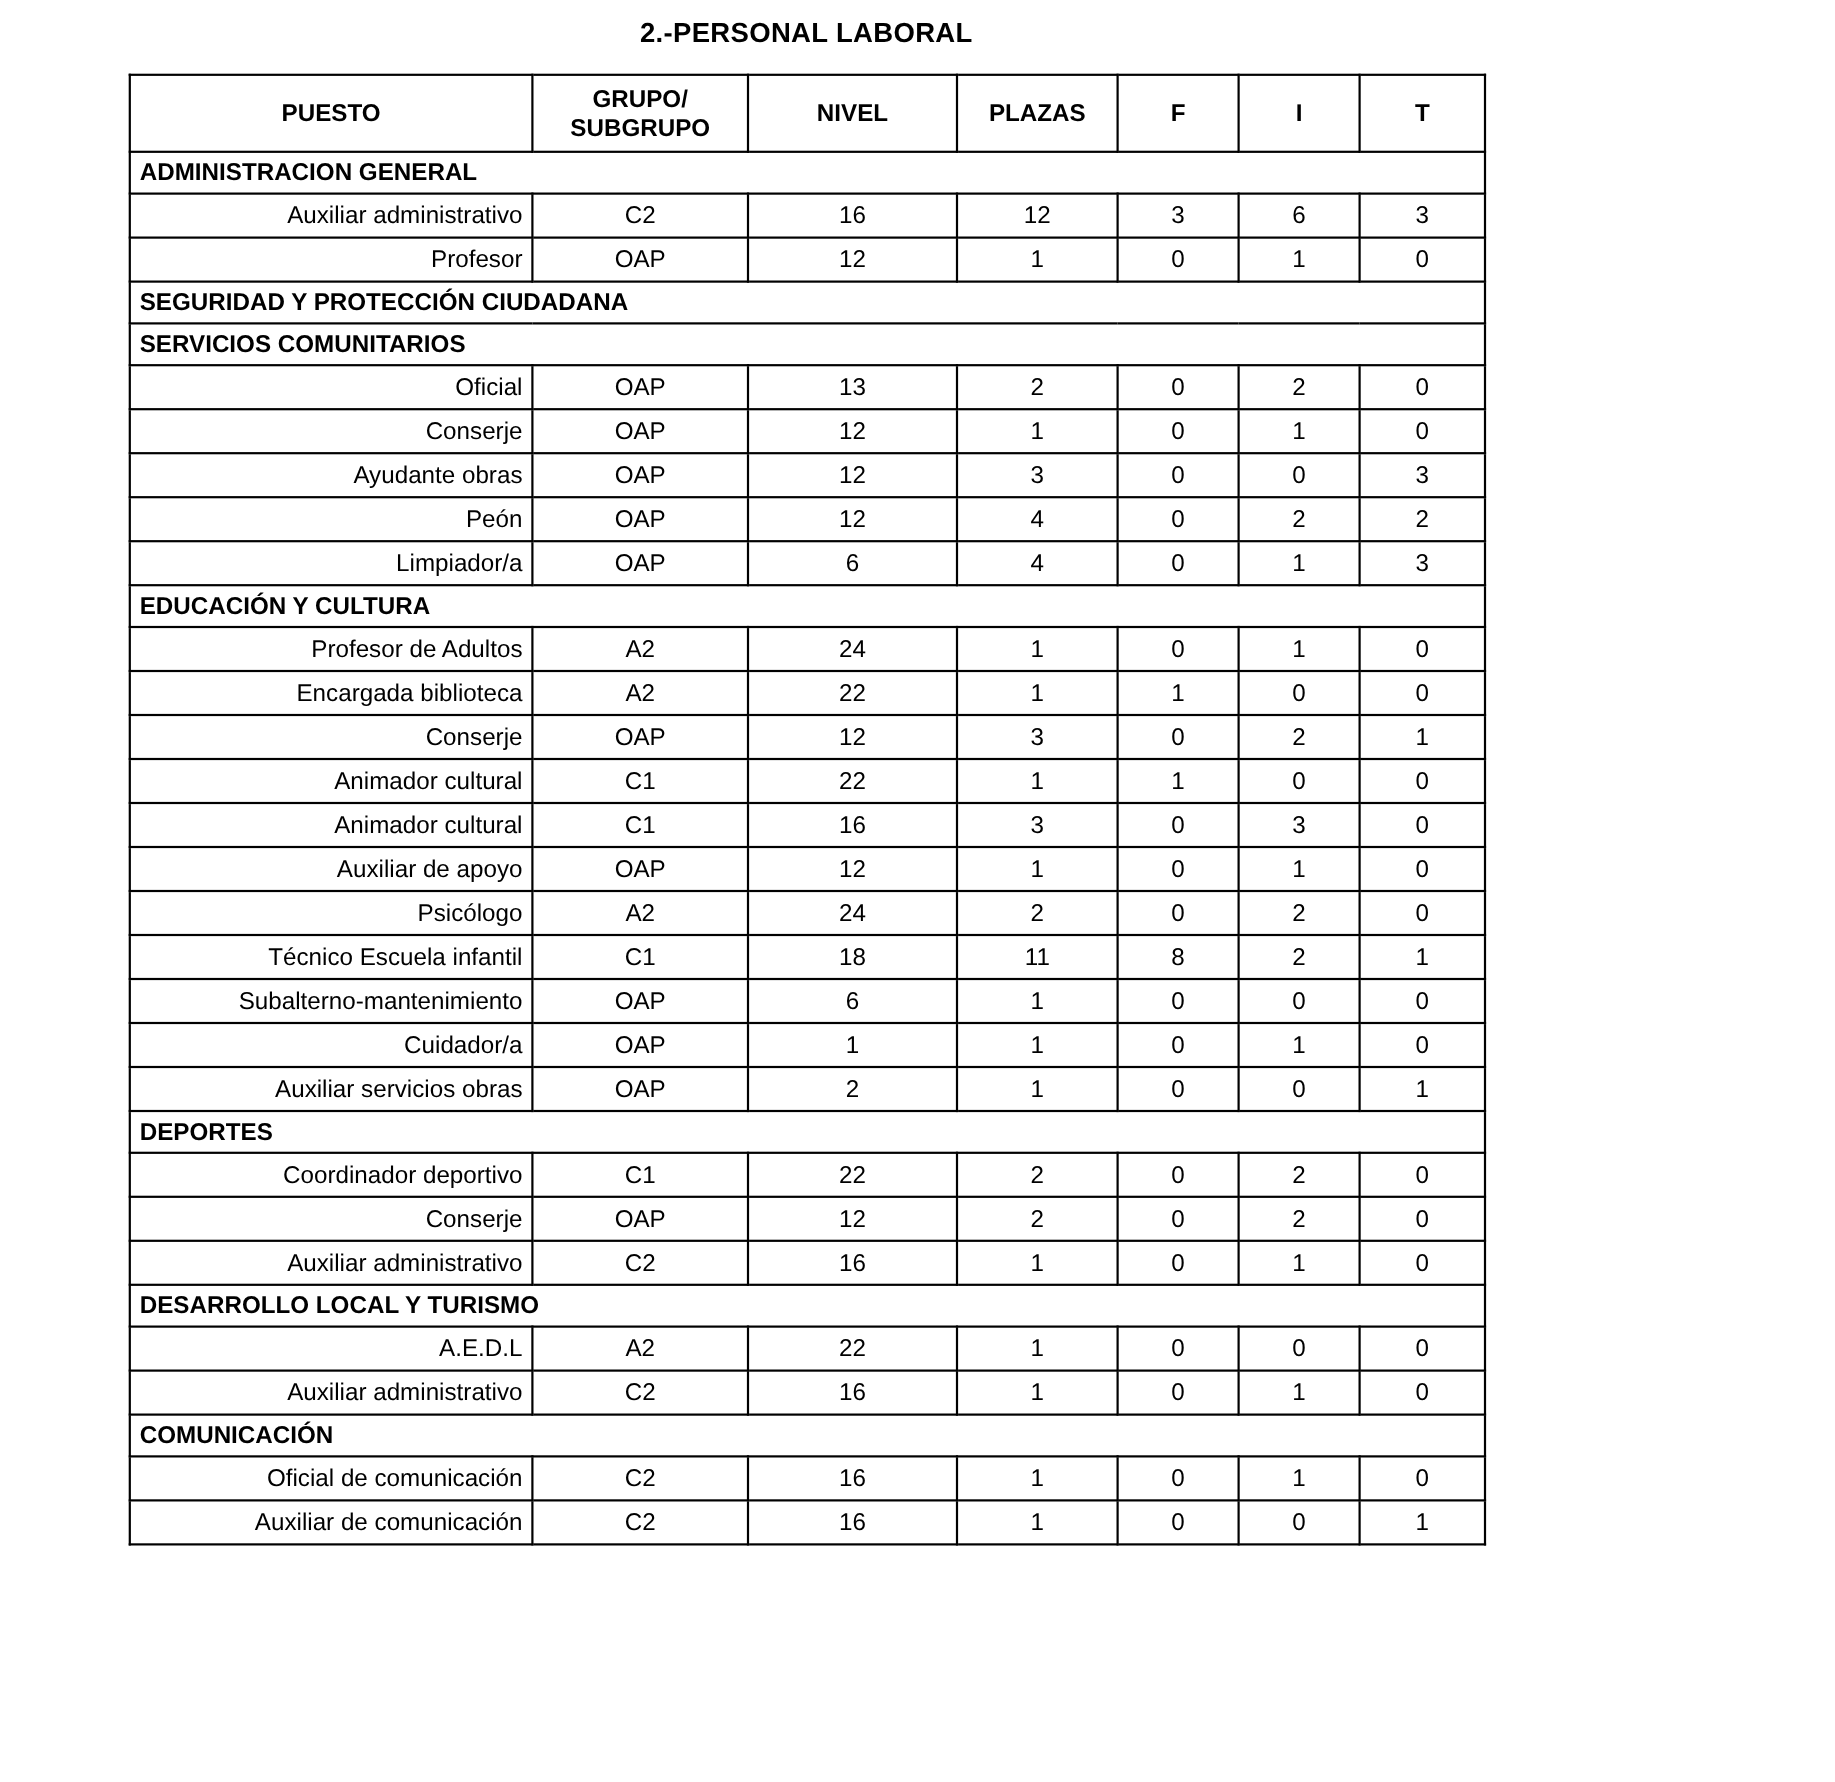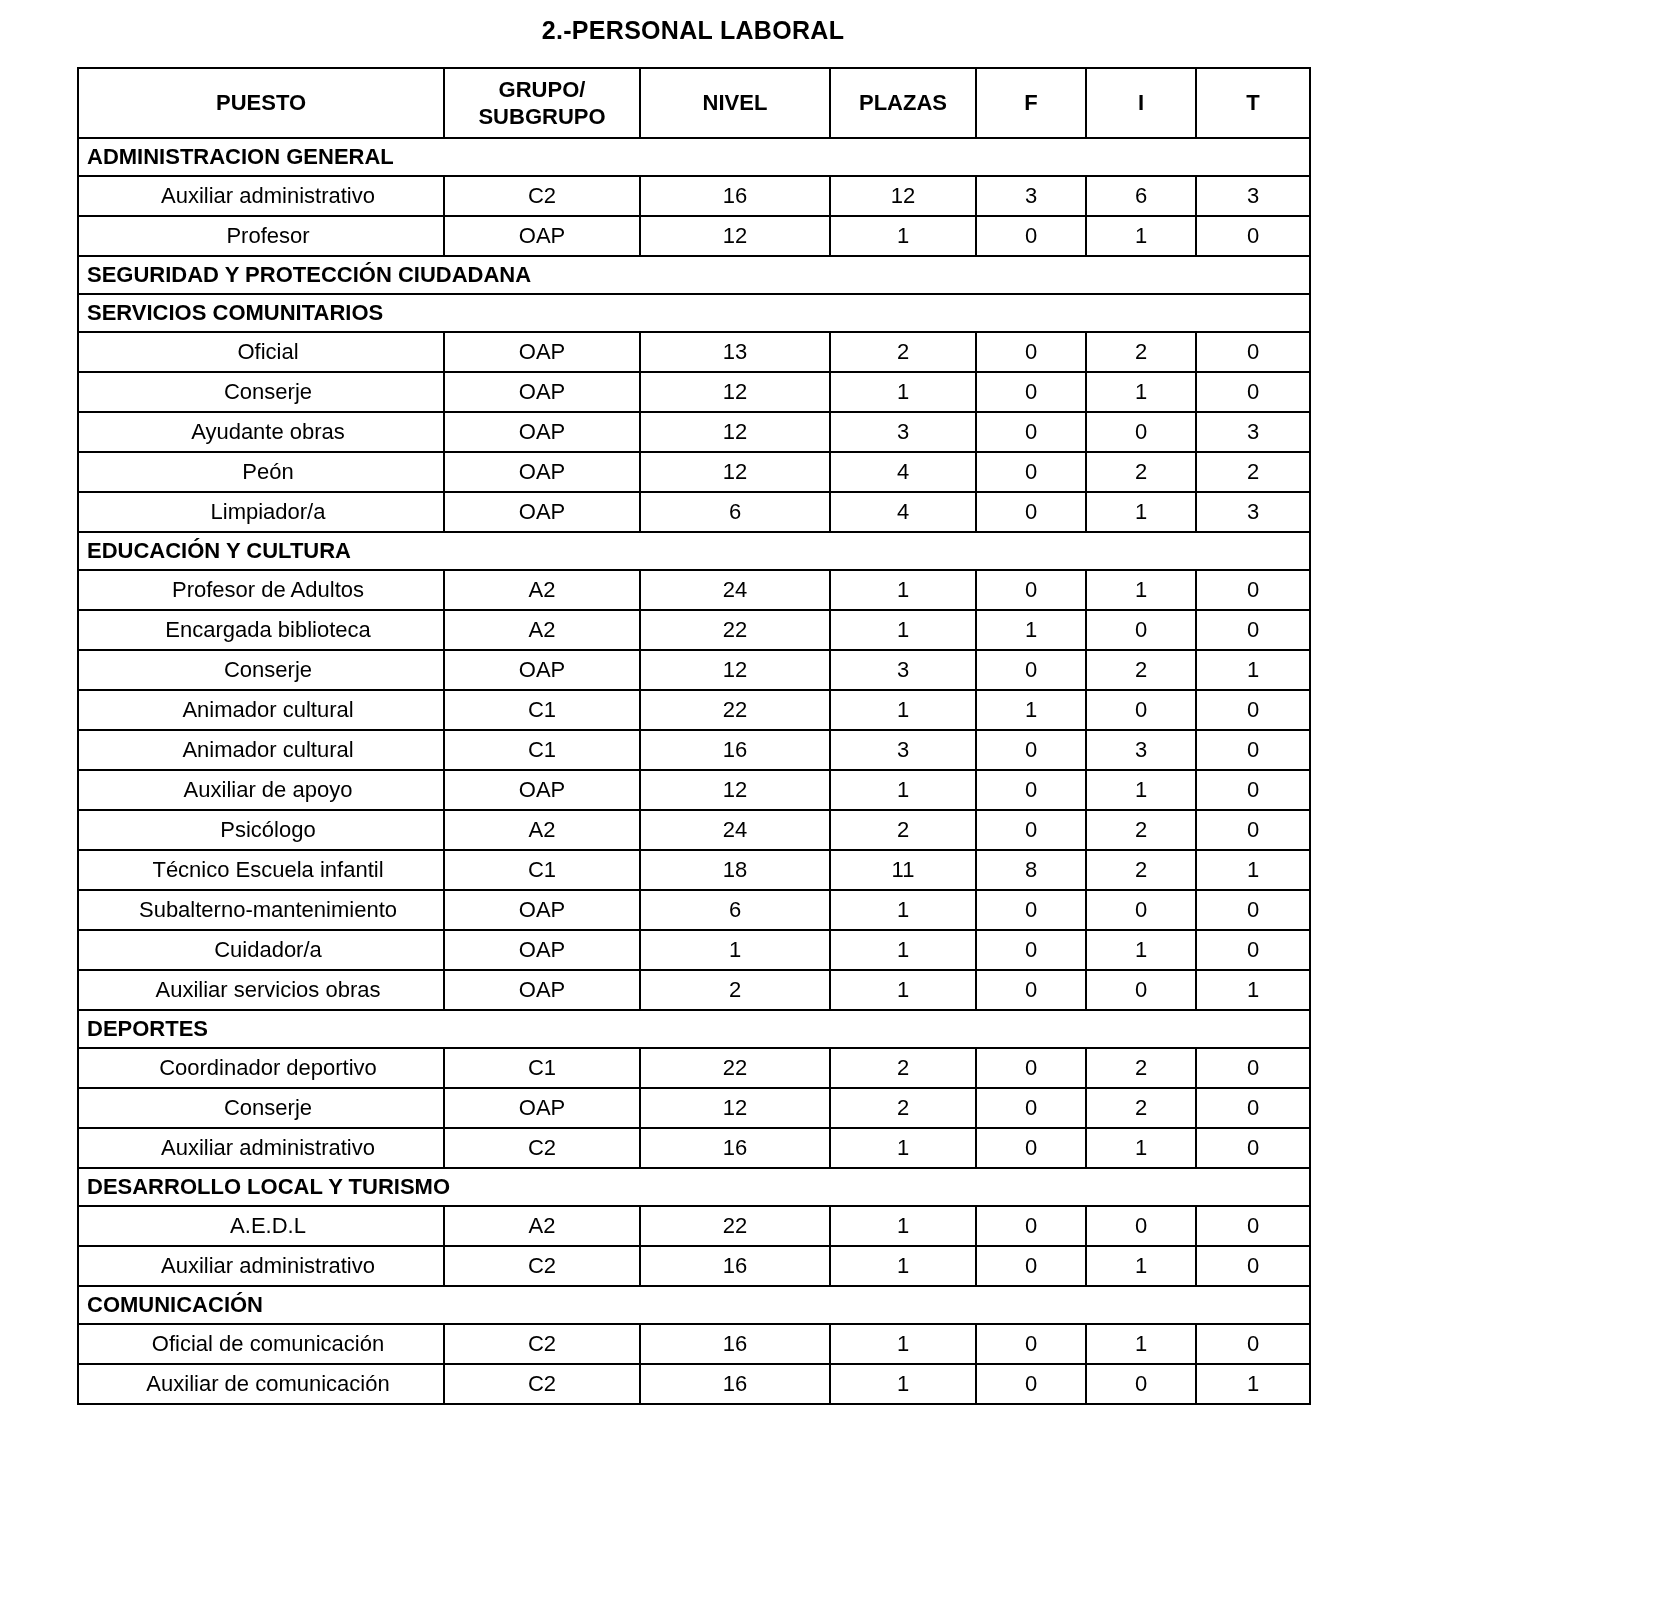"2.-PERSONAL LABORAL" .doc { margin-left: 77px -> 117px }
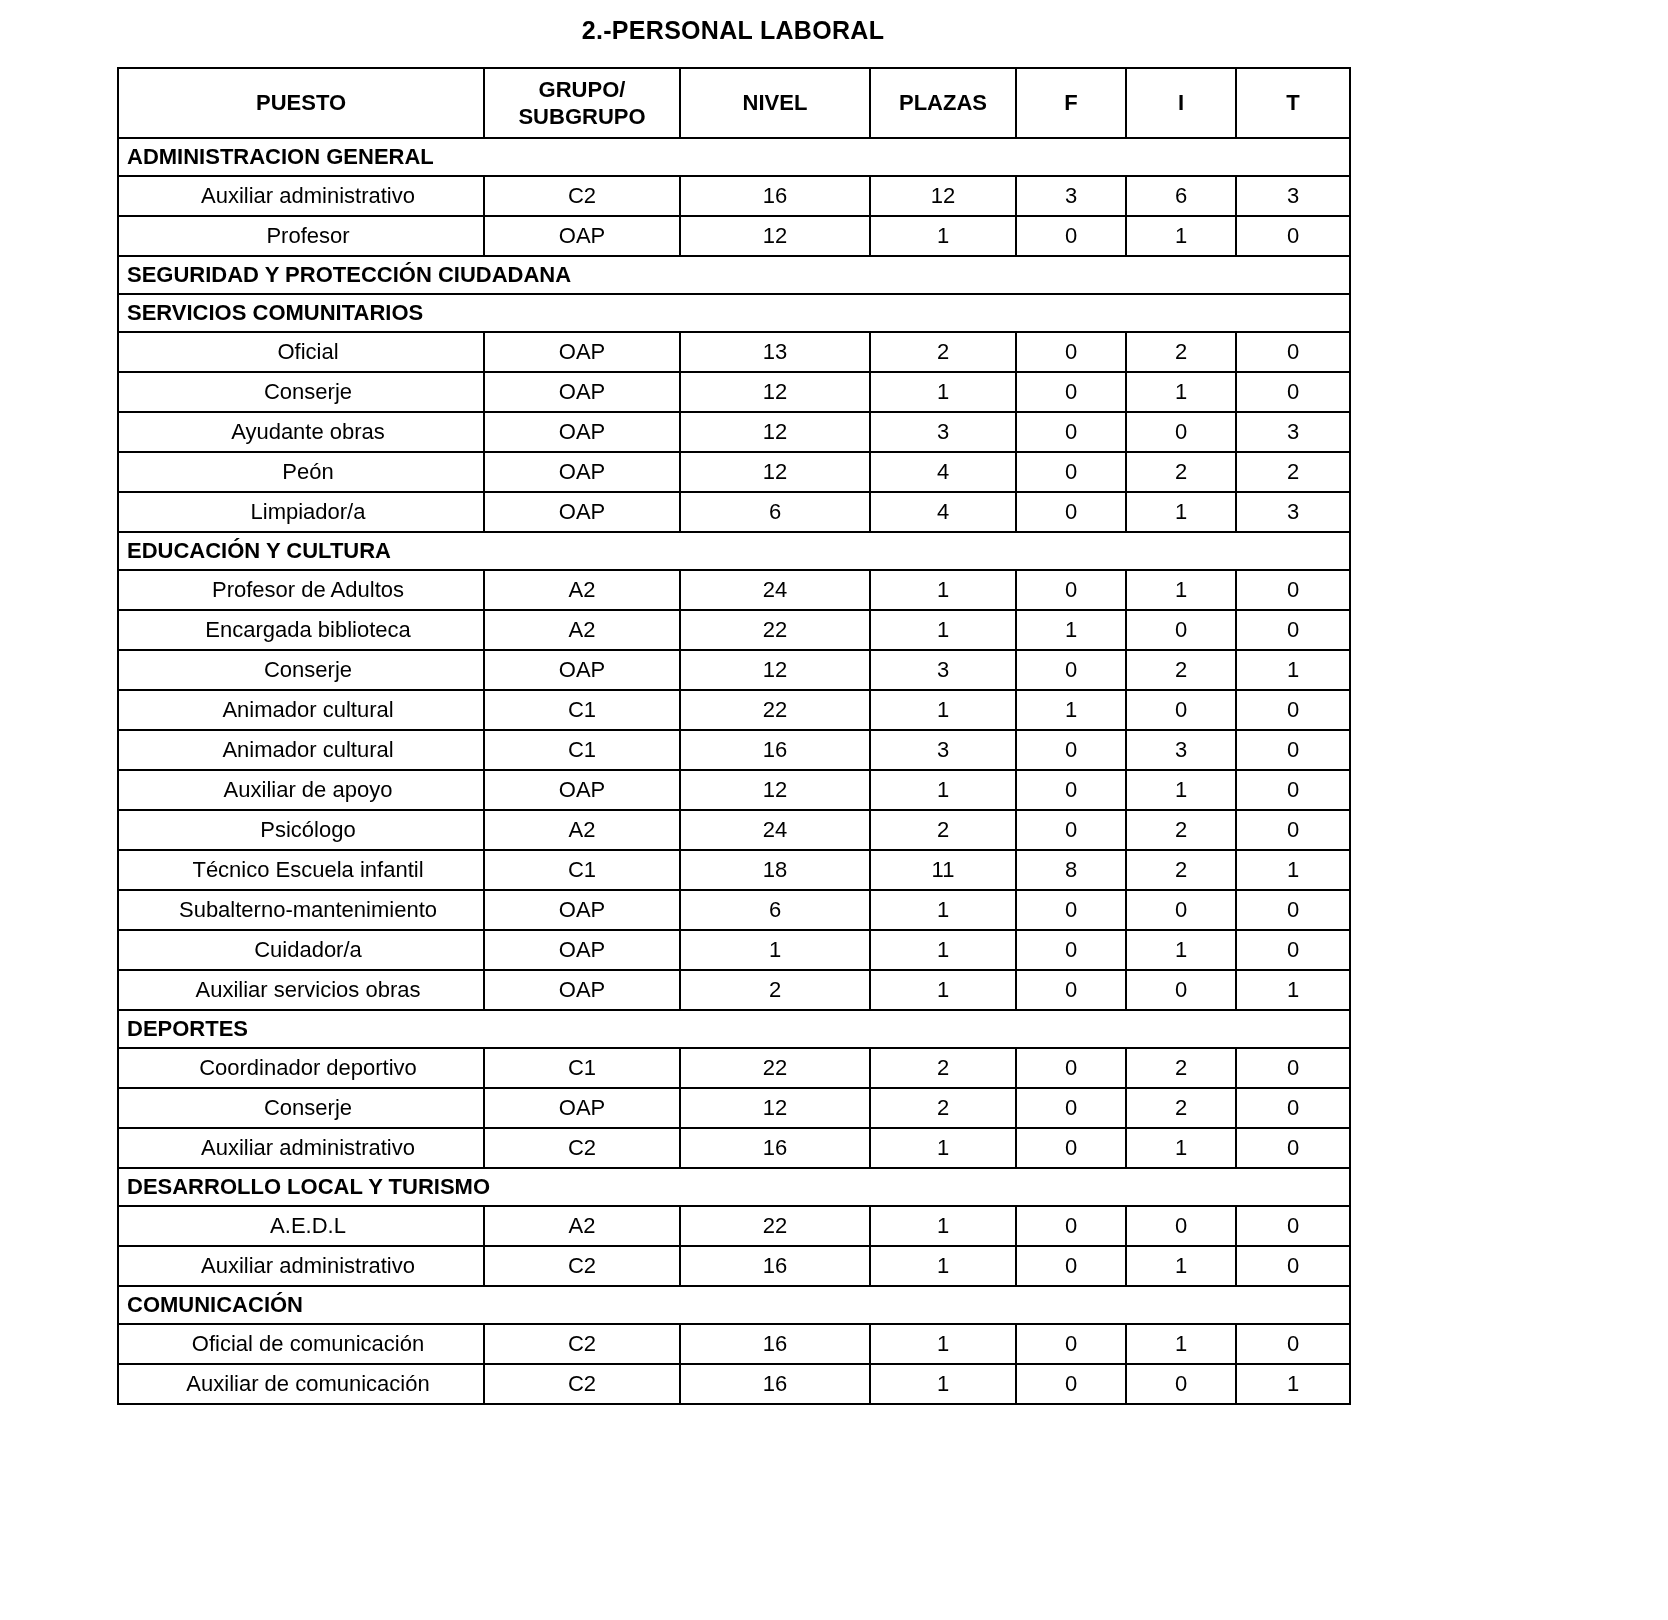"Auxiliar administrativo" table.staff td.col-puesto { text-align: center -> right }
